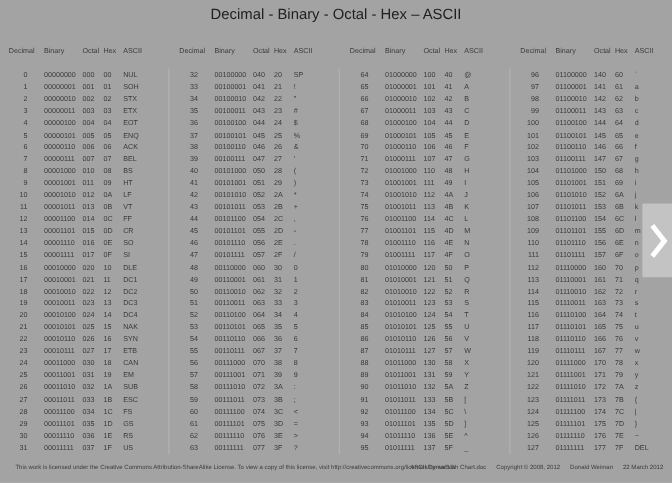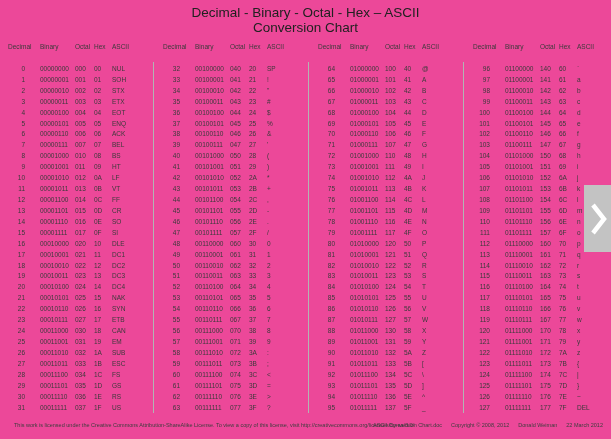"Decimal - Binary - Octal" .page { background: #ec4899 -> #a3a3a3 }
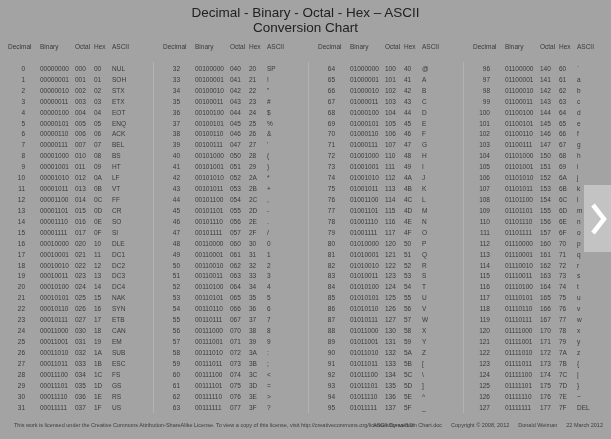"Conversion Chart" div { html: <div>Conversion Chart</div> -> none }
